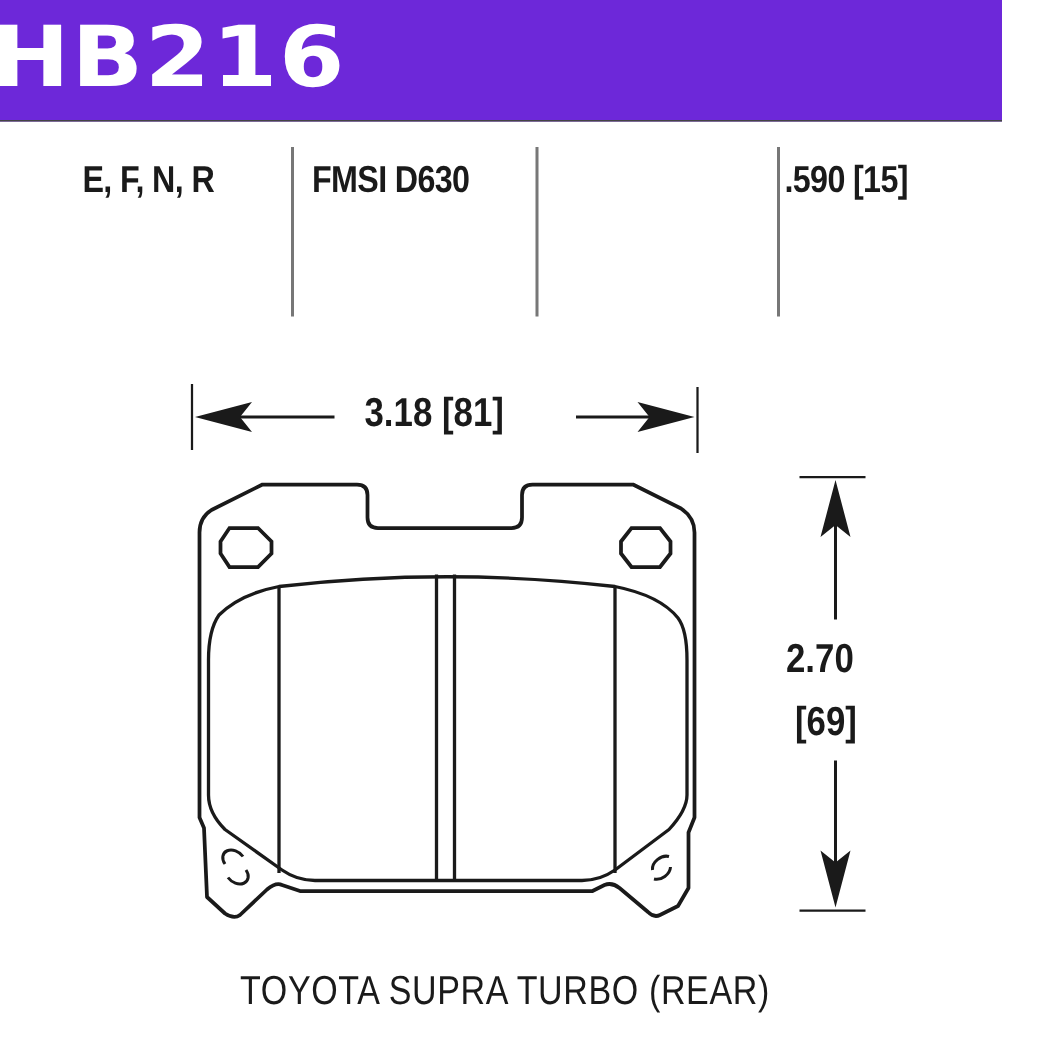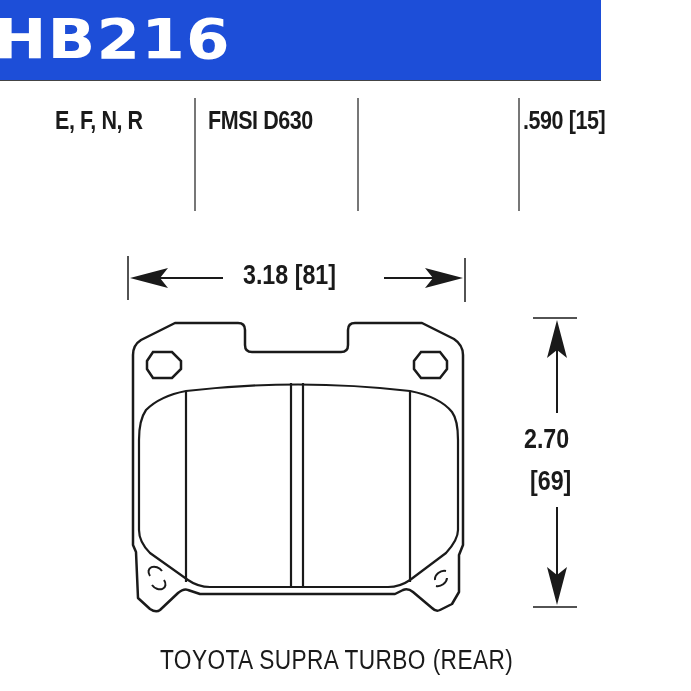"HB216" .topbar { background: #1d4ed8 -> #6d28d9; width: 601px -> 668px }
